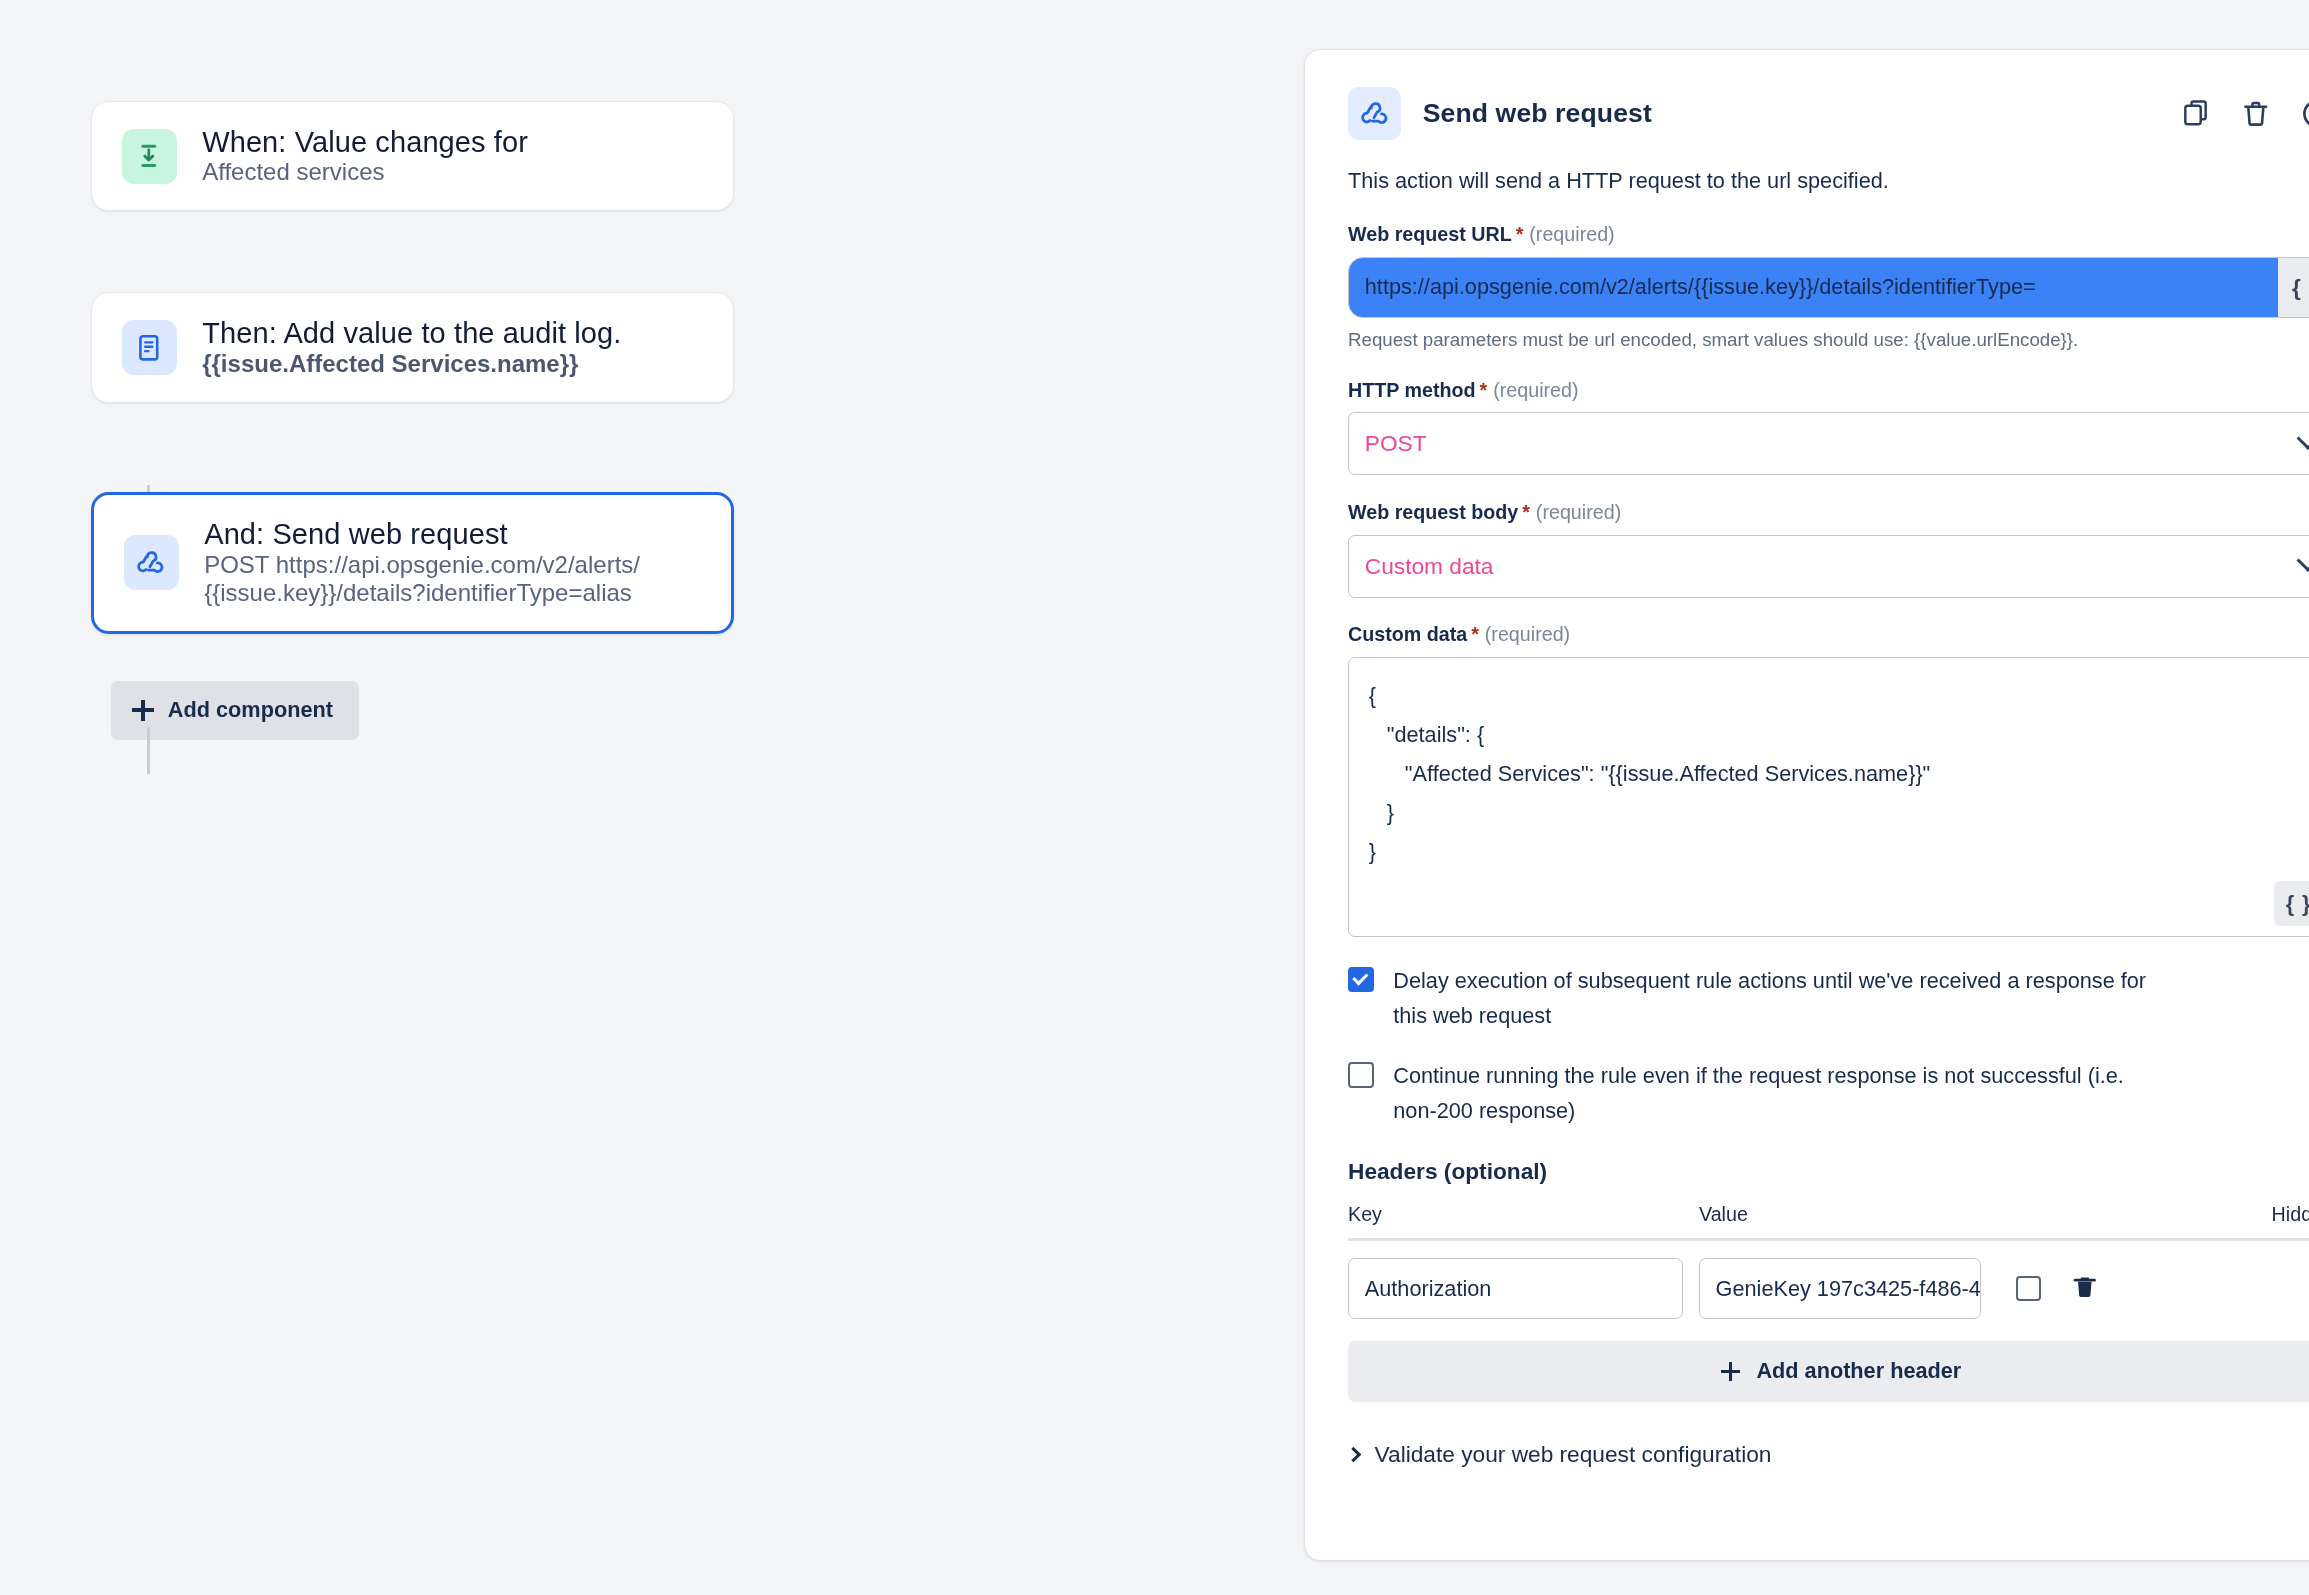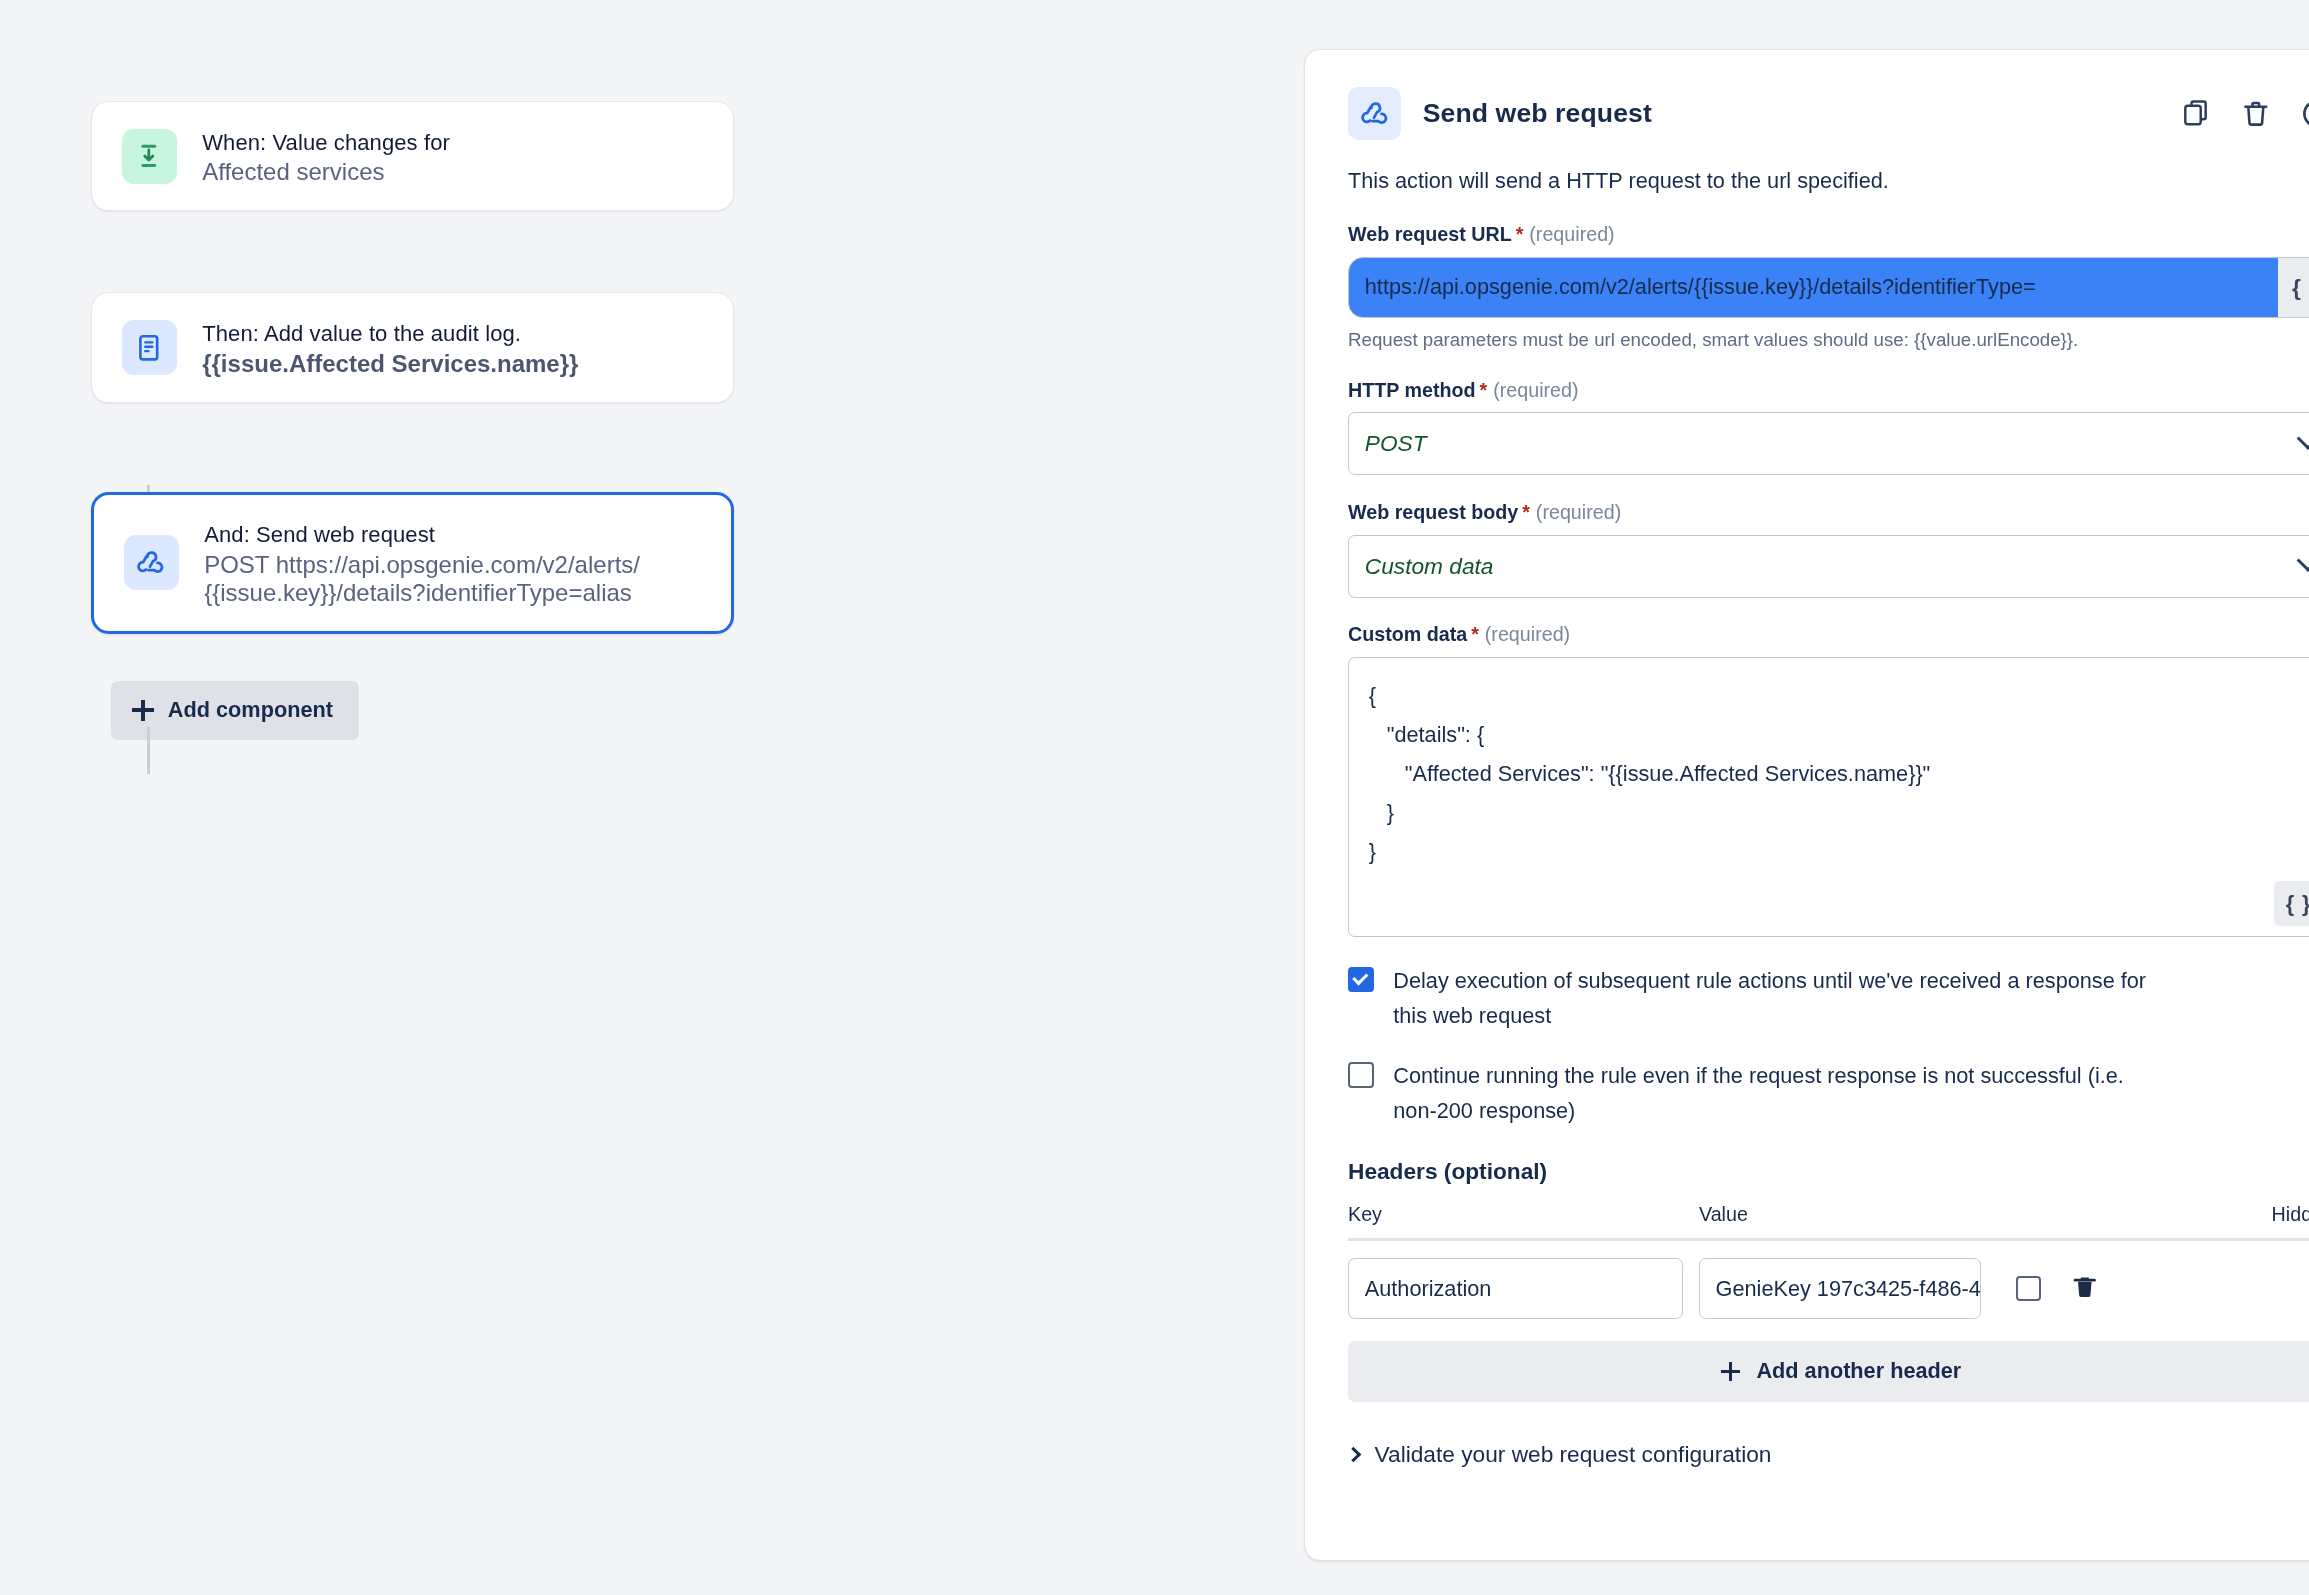"When: Value changes for" .card-title { font-size: 22px -> 29px }
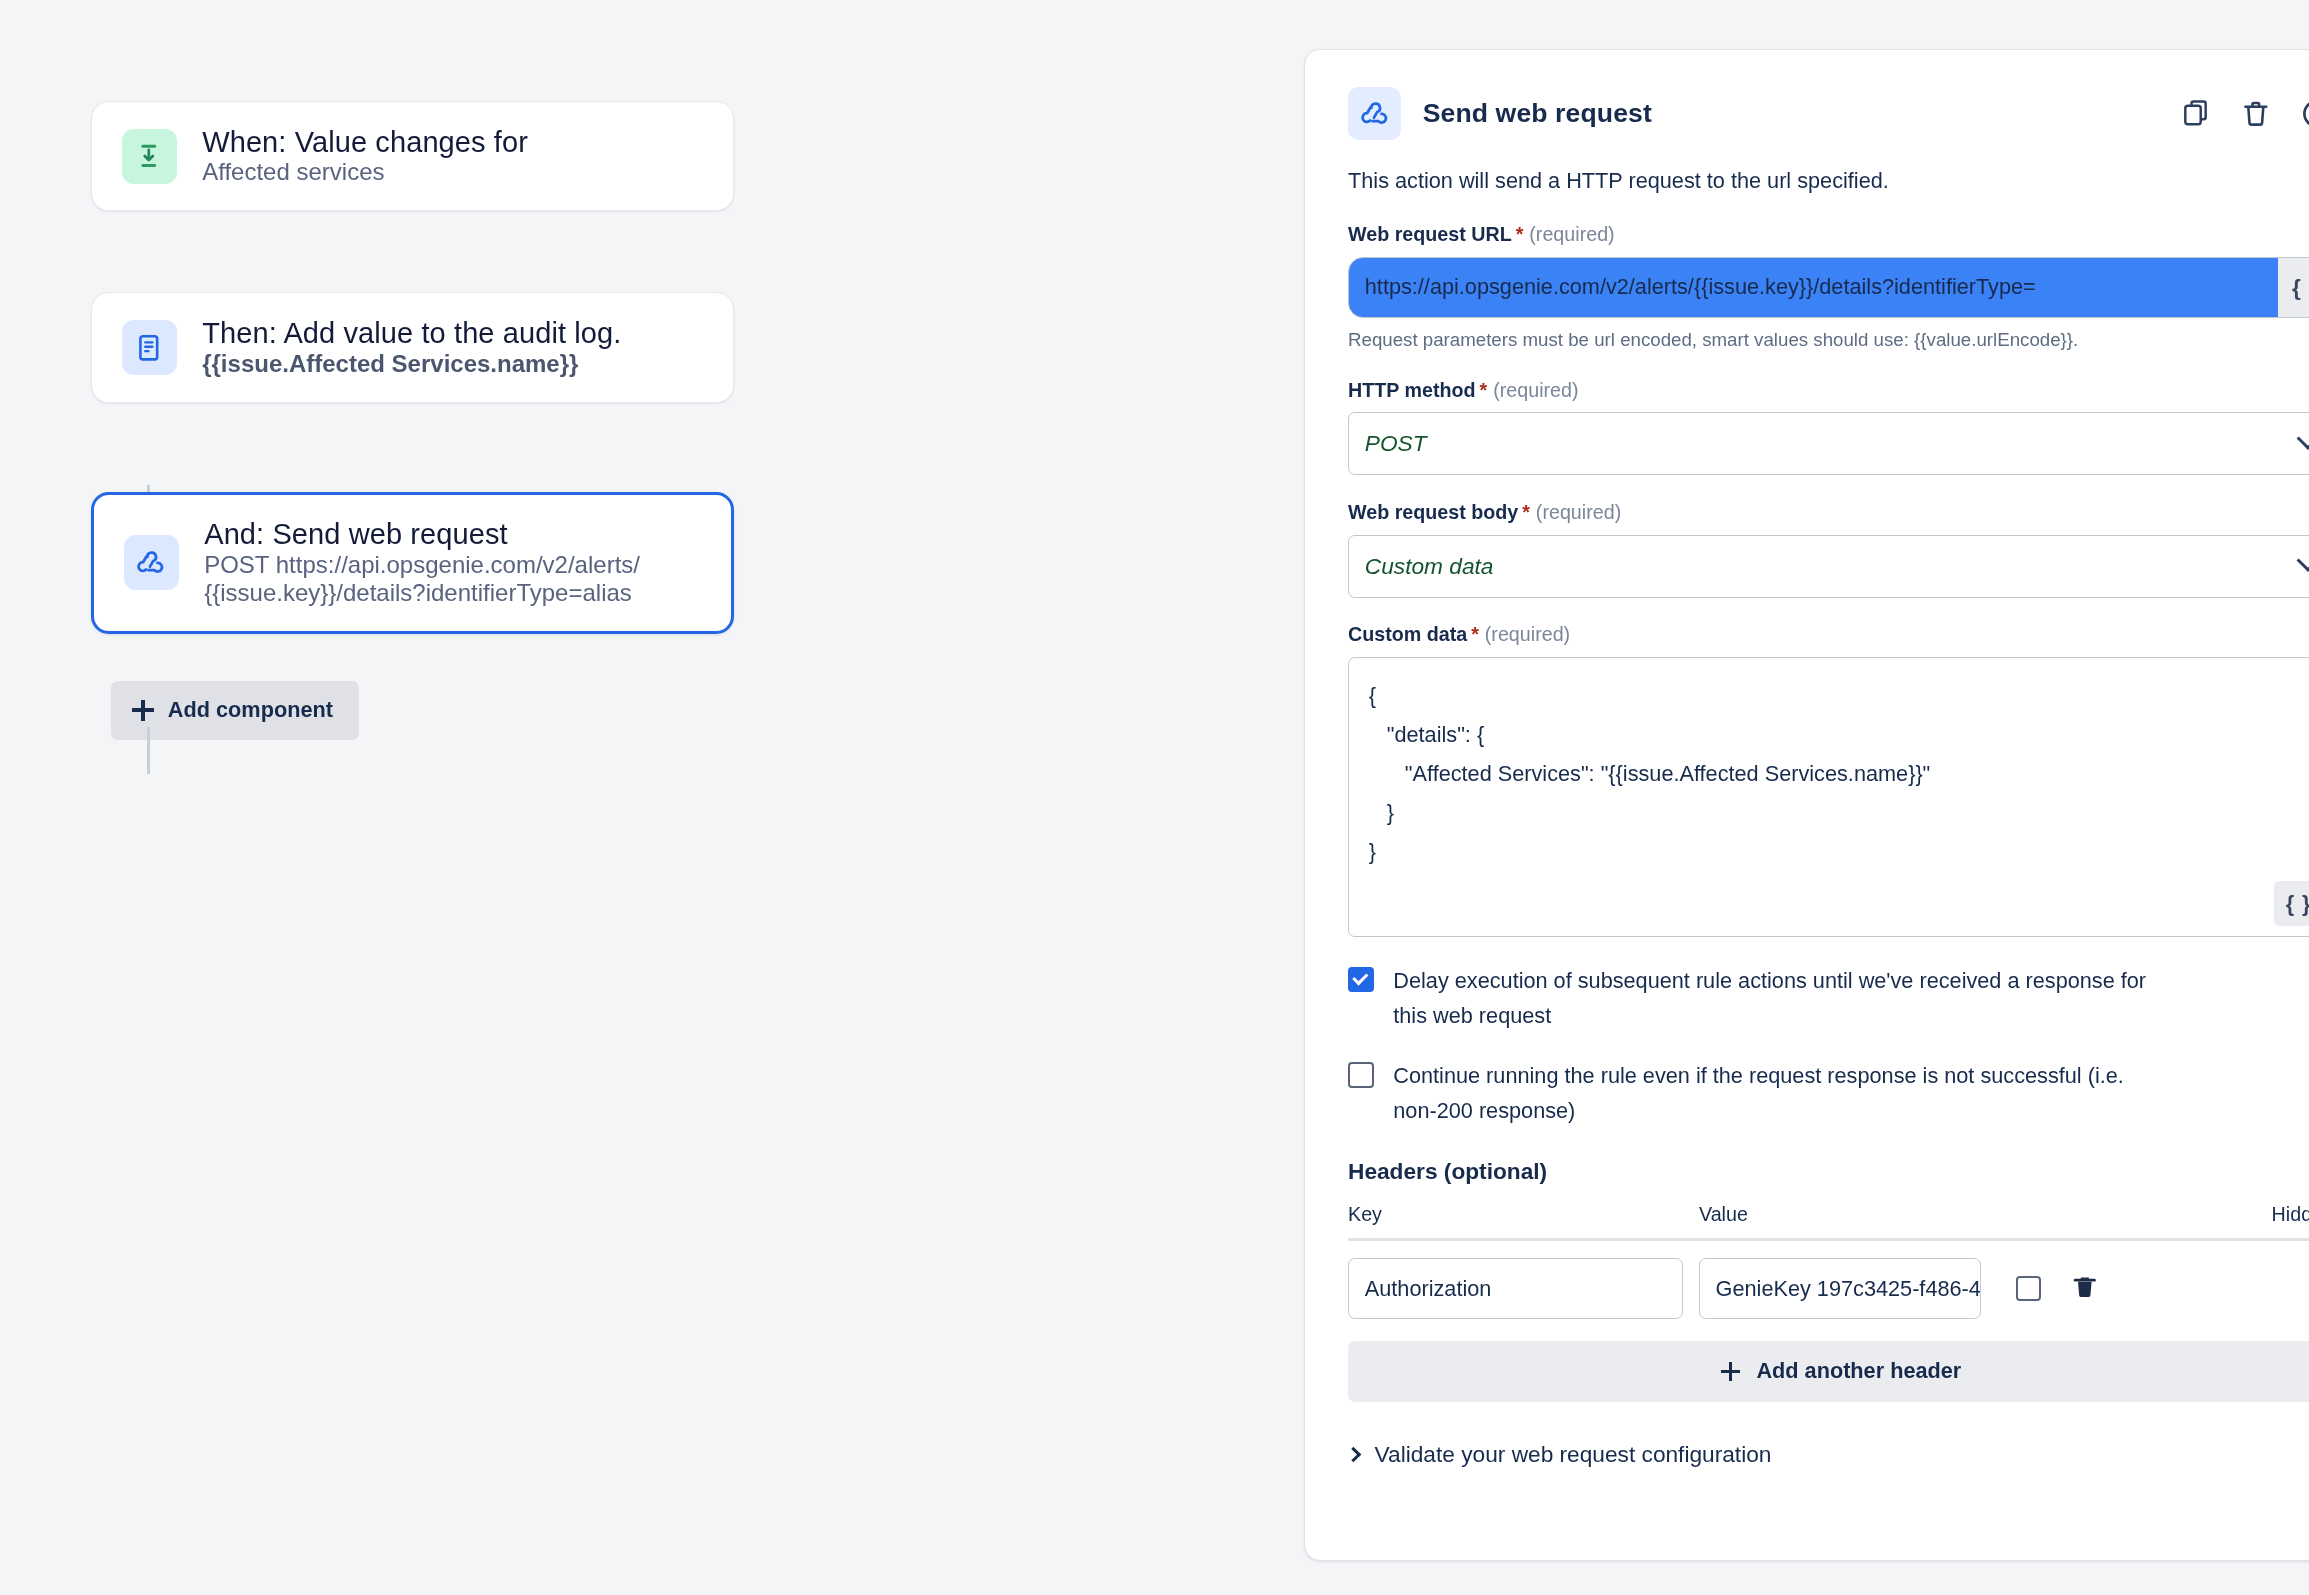"POST" .select-row .sel-val { color: #14532d -> #ec4899; font-style: italic -> none }
